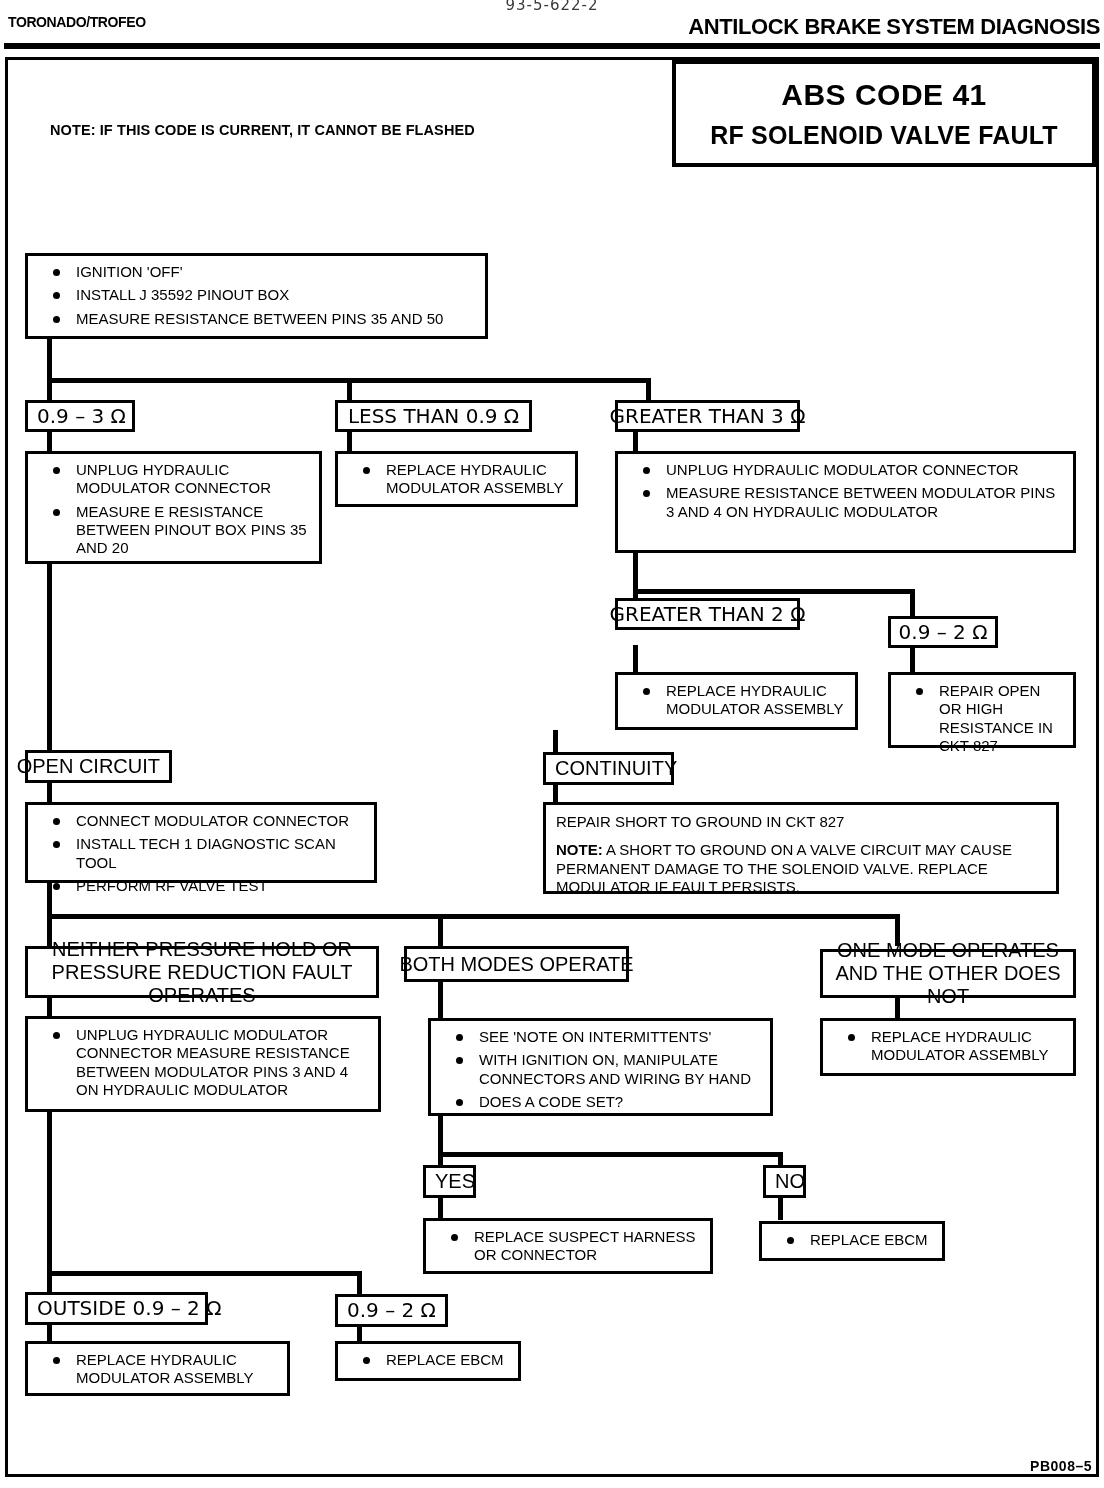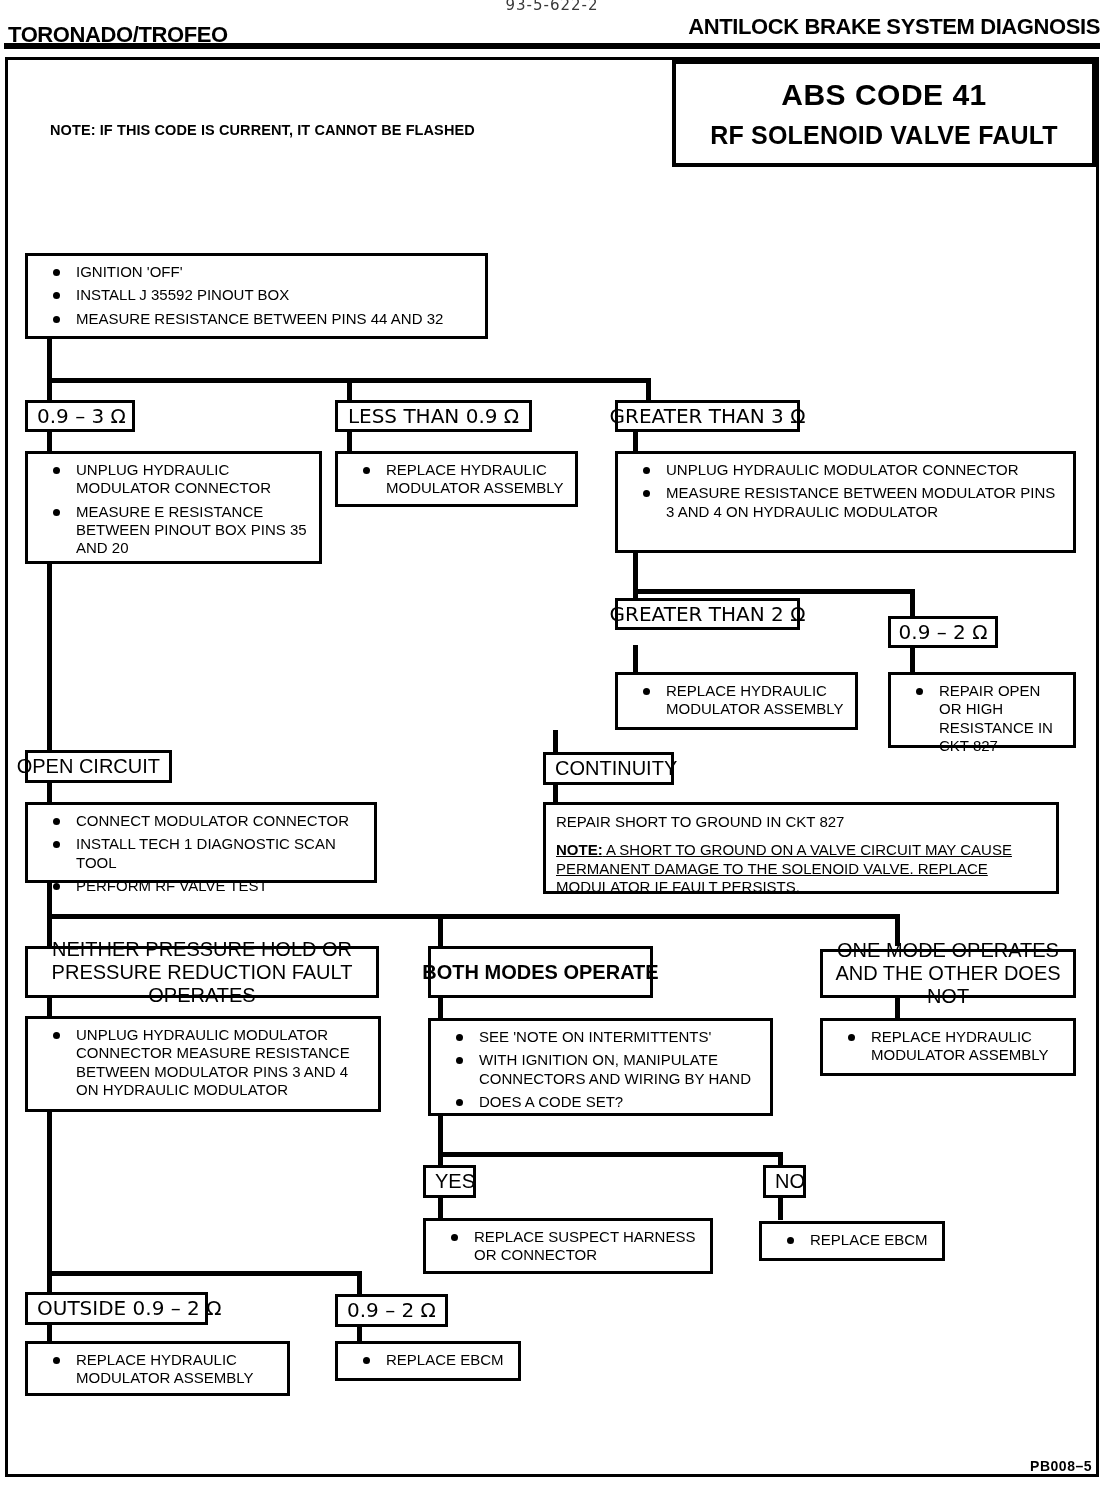"TORONADO/TROFEO" .hdr-left { font-size: 22px -> 14px; top: 22px -> 14px }
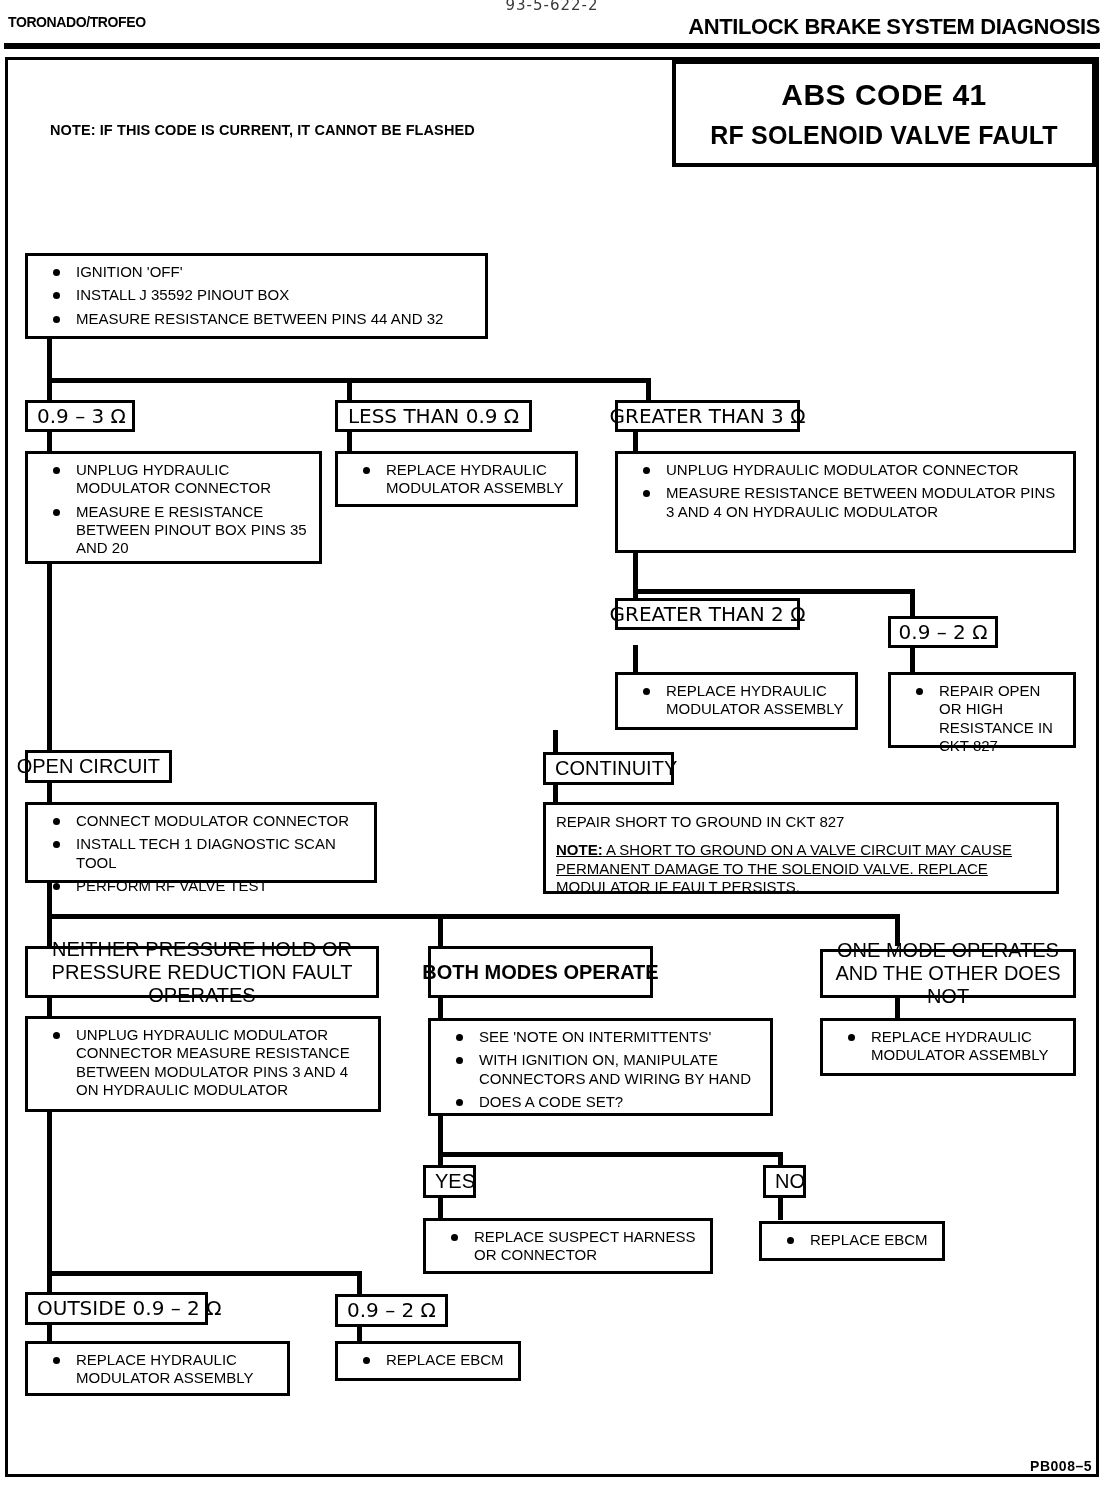"MEASURE RESISTANCE BETWEEN PINS 44" li { text: 44 AND 32 -> 35 AND 50 }
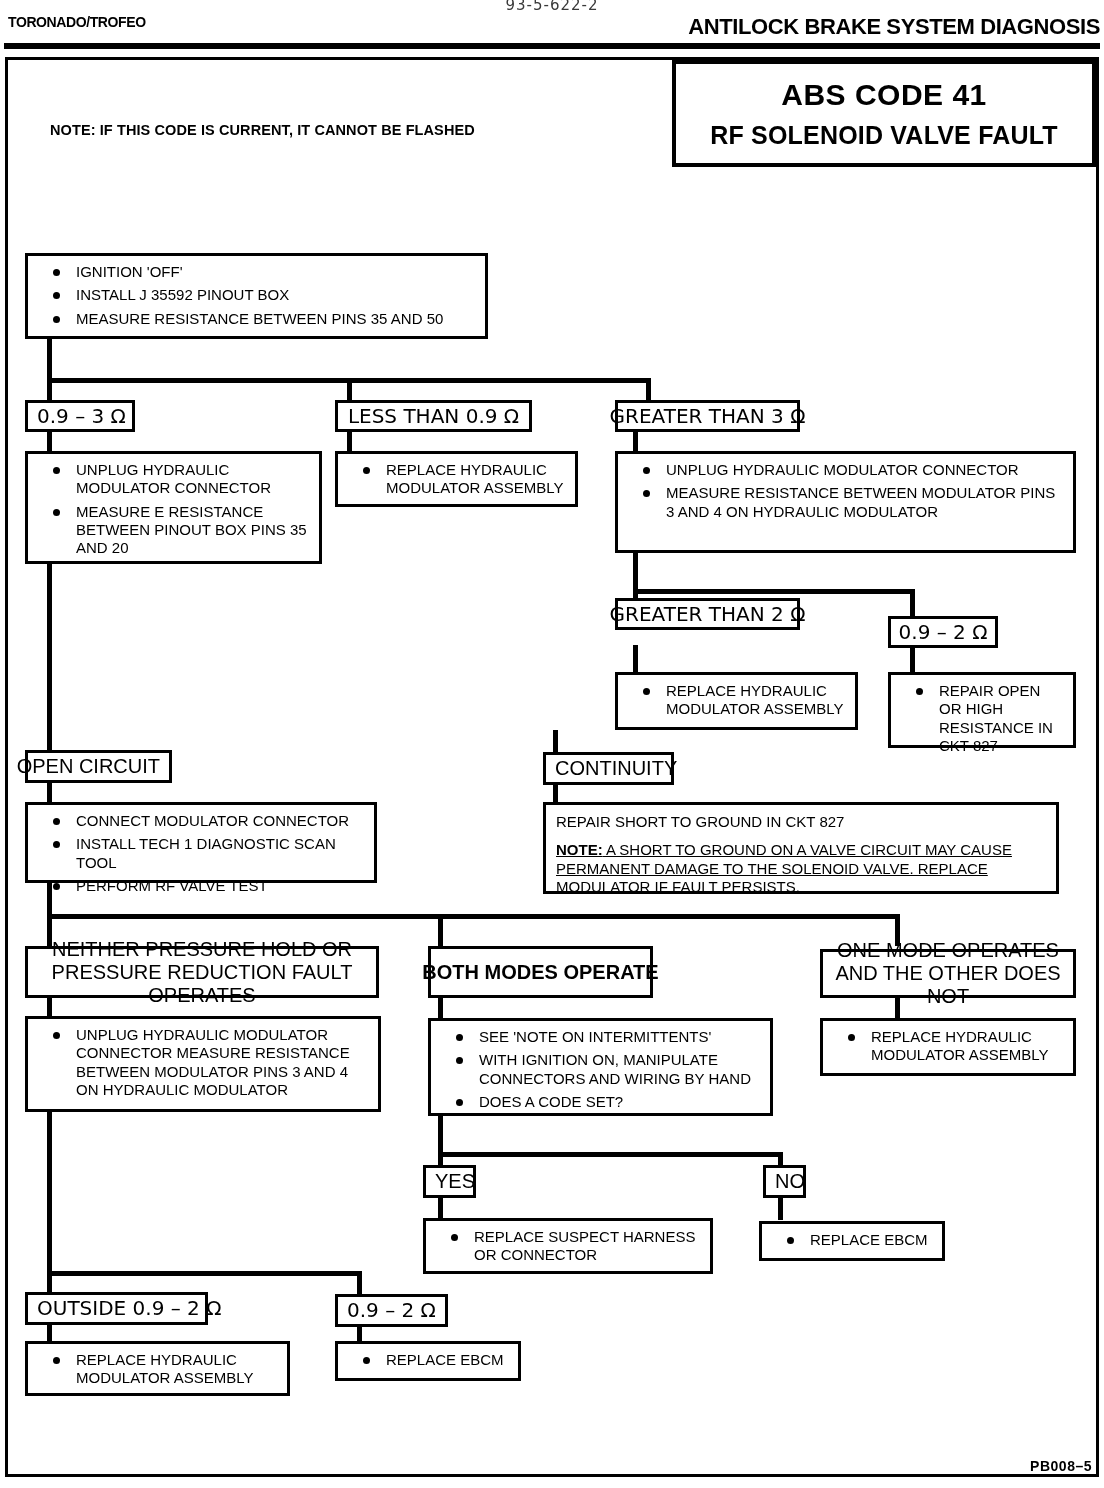"NOTE: A SHORT TO GROUND" .plain-txt p:last-child { text-decoration: underline -> none }
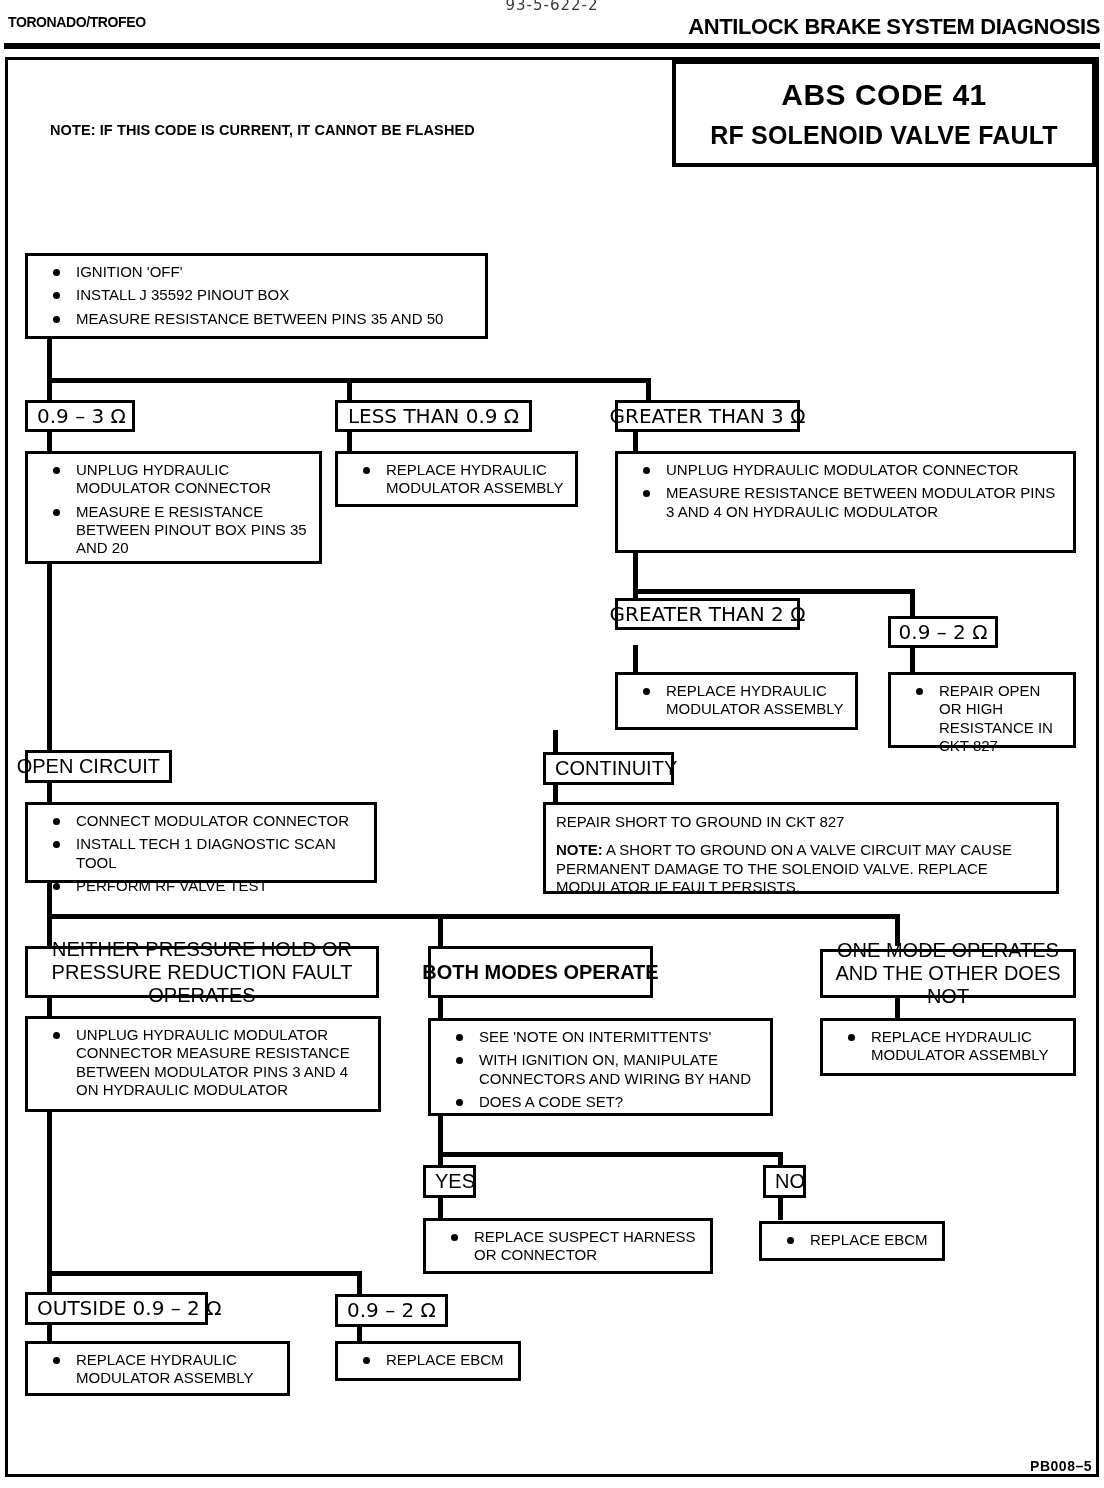"BOTH MODES OPERATE" div.cond { font-weight: bold -> none; height: 52px -> 36px; left: 428px -> 404px }
